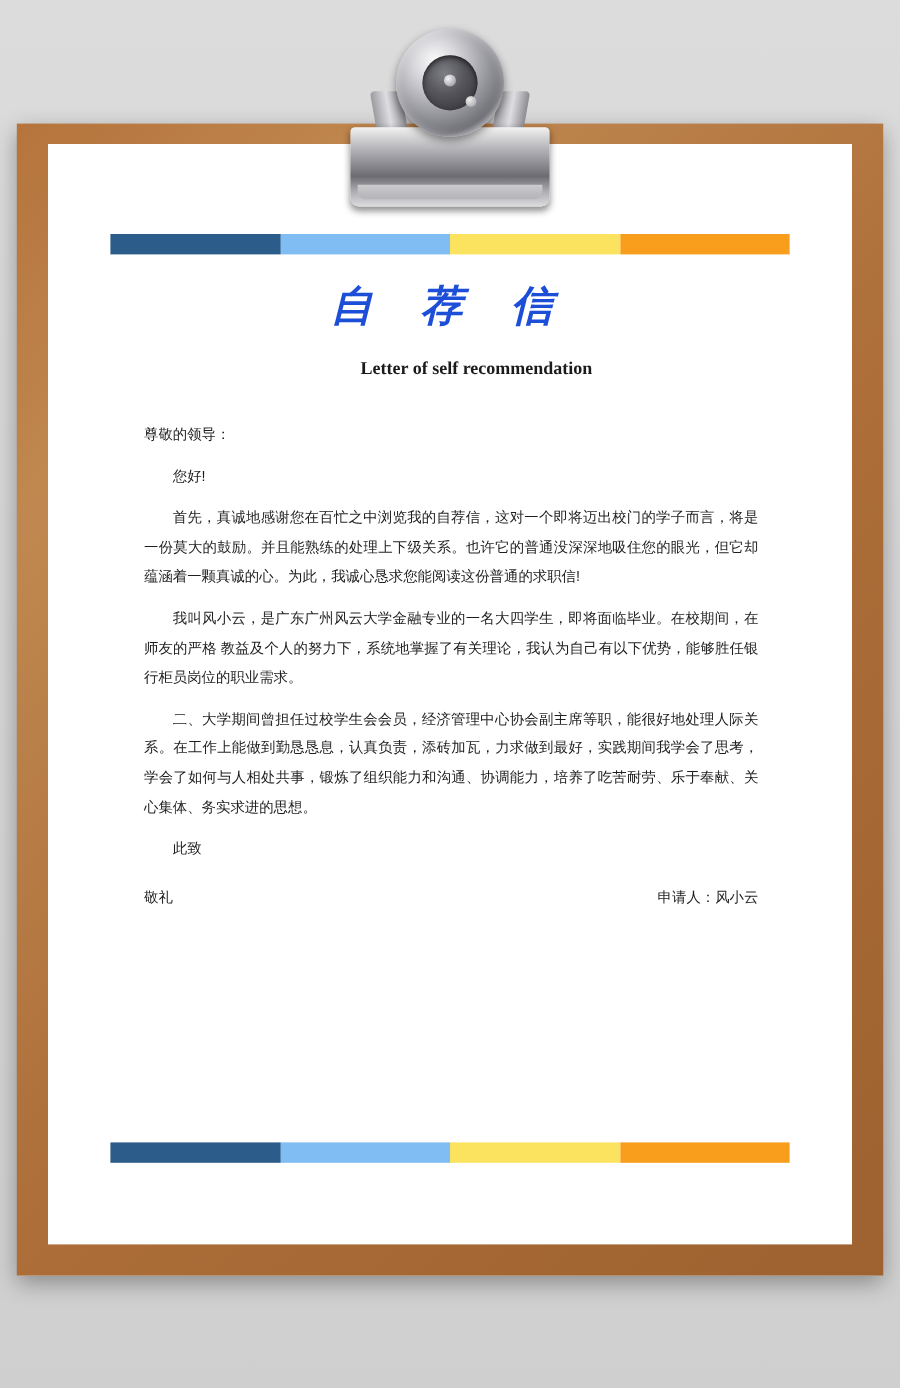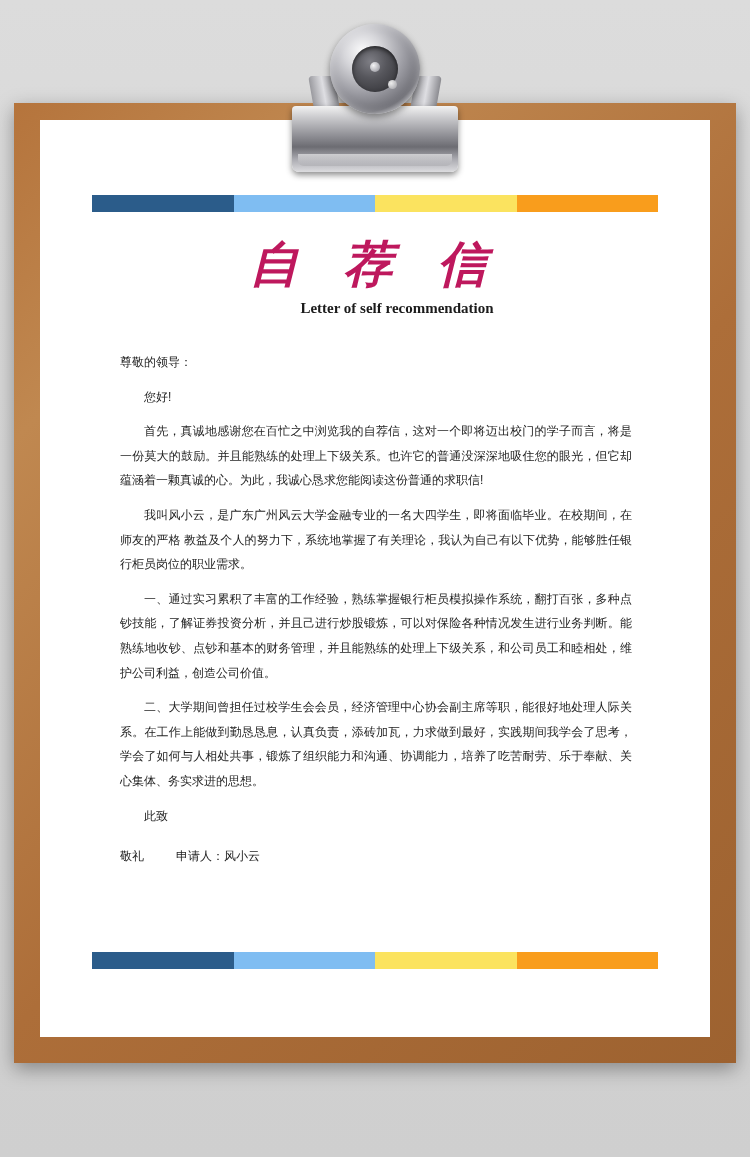"自 荐 信" .title { color: #be185d -> #1d4ed8; font-size: 49px -> 35px }
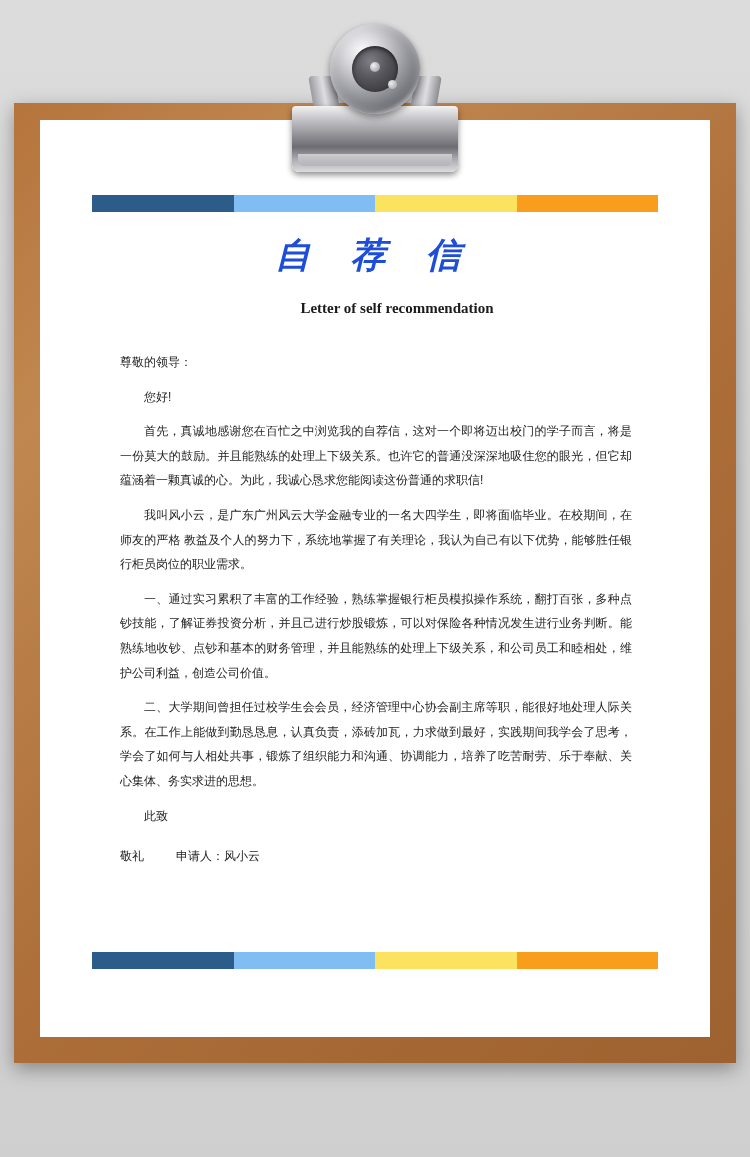"一、通过实习累积了丰富的工作经验，熟练掌握银行柜员模拟操作系统，翻打百张，多种点" p.p-indent { html: <p>一、通过实习累积了丰富的工作经验，熟练掌握银行柜员模拟操作系统，翻打百张，多种点钞技能，了解证券投资分析，并且己进行炒股锻炼，可以对保险各种情况发生进行业务判断。能熟练地收钞、点钞和基本的财务管理，并且能熟练的处理上下级关系，和公司员工和睦相处，维护公司利益，创造公司价值。</p> -> none }
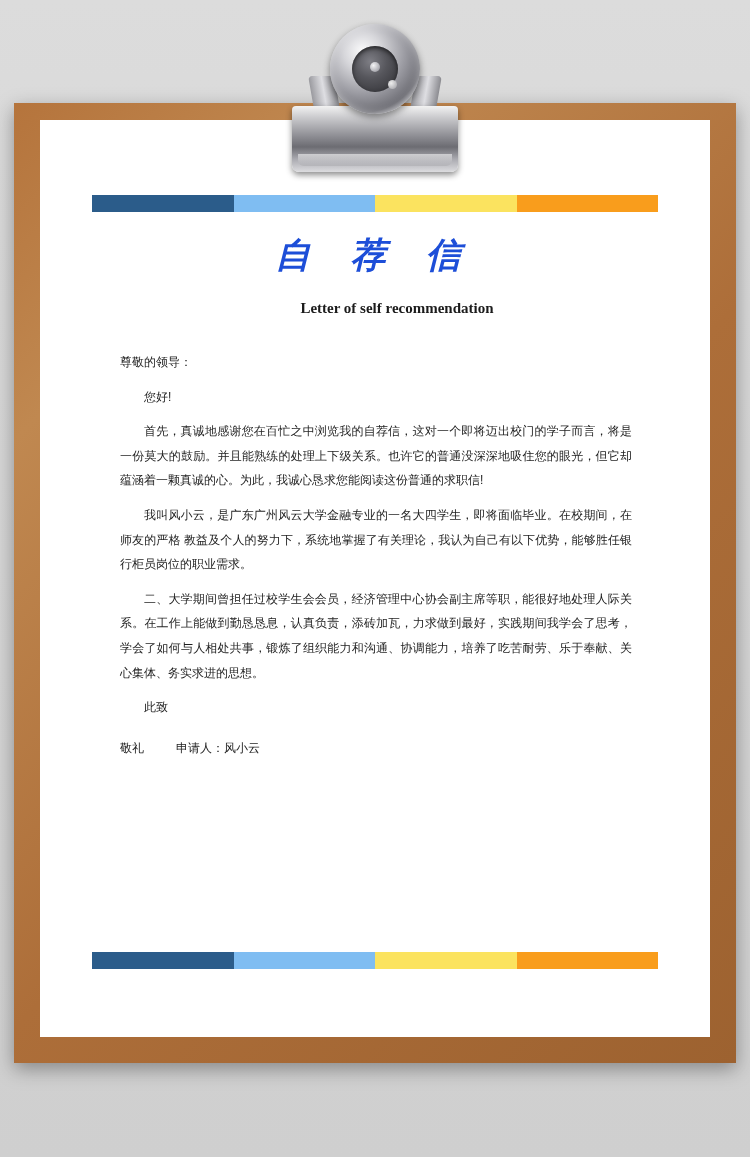"敬礼" .sign-row { justify-content: flex-start -> space-between }
